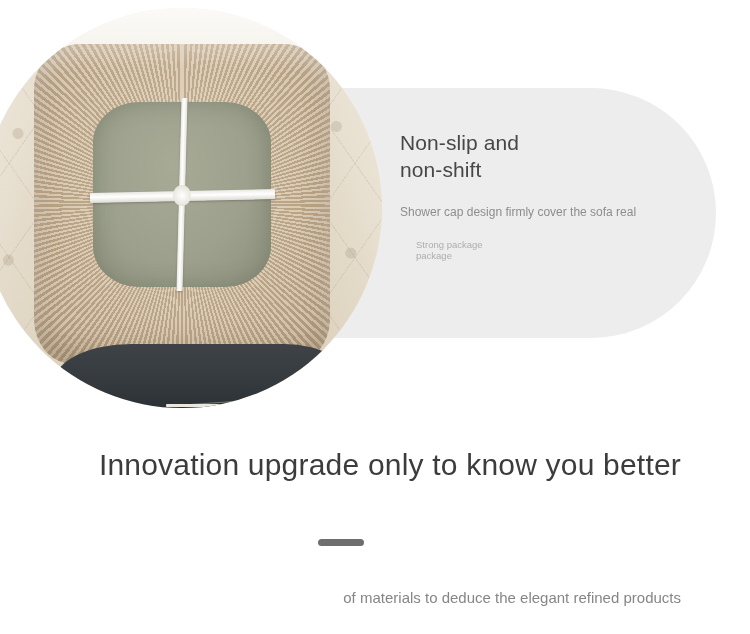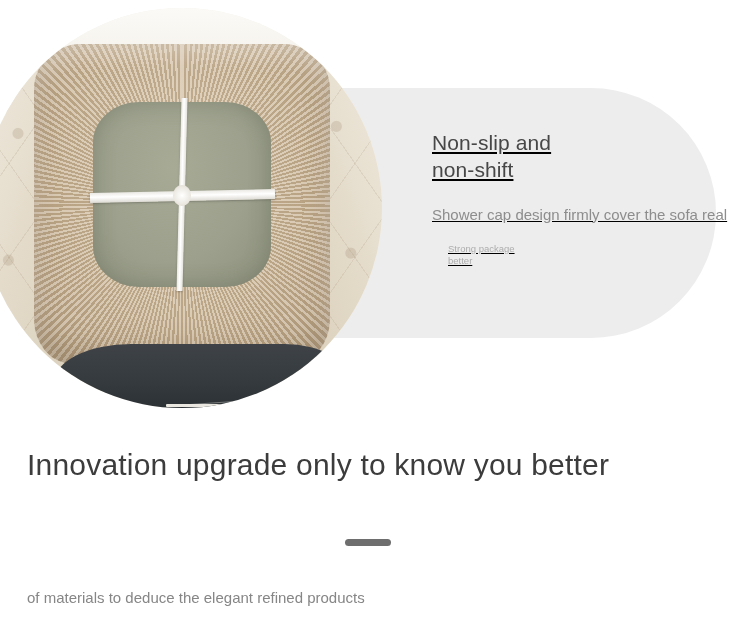"Non-slip and" .panel-copy { left: 432px -> 400px; text-decoration: underline -> none }
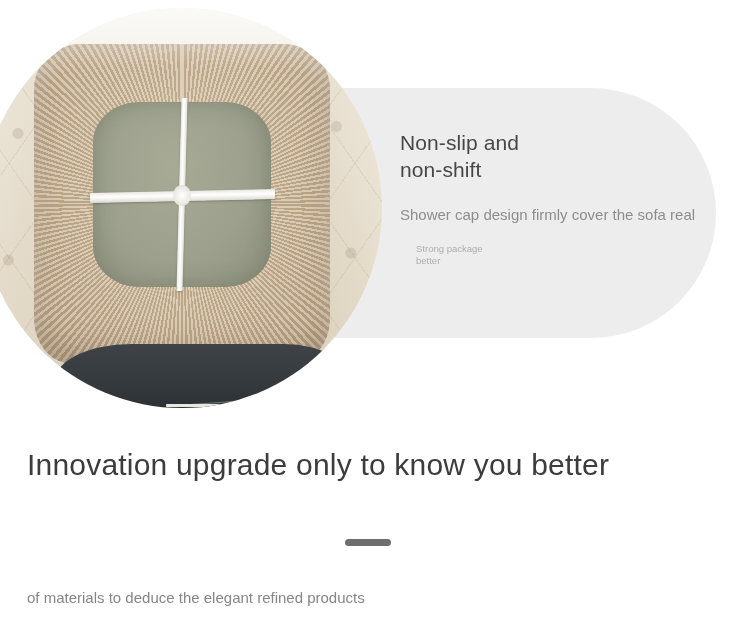"Shower cap design firmly cover" .sub-small { font-size: 15px -> 12px }
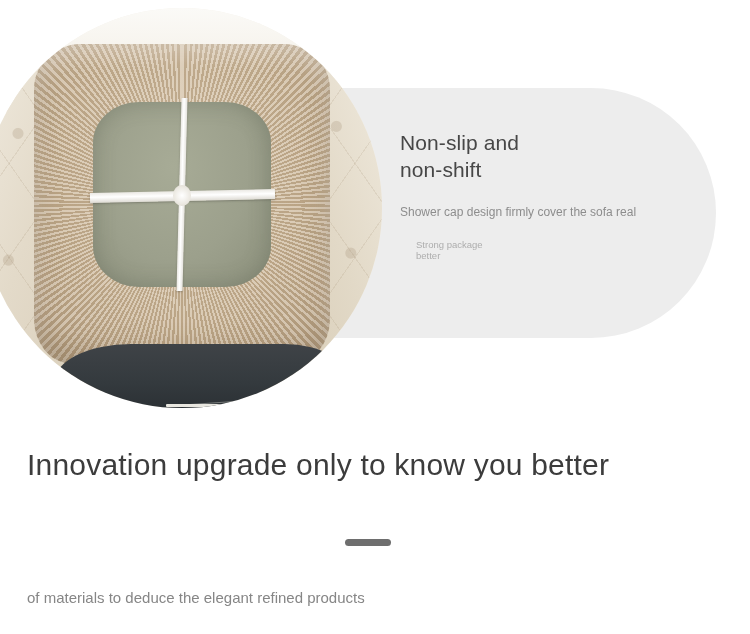"better" span { text: better -> package }
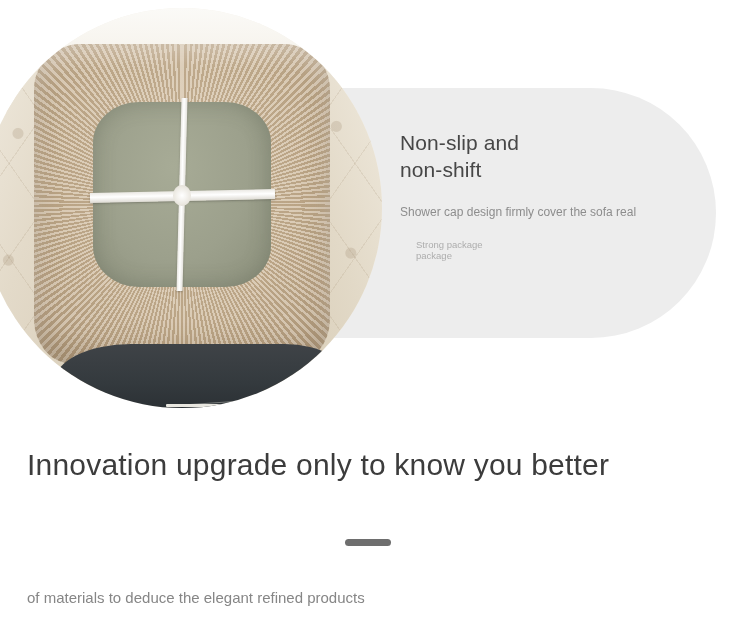"Innovation upgrade only to know" .lower { margin-left: 27px -> none; text-align: left -> right }
